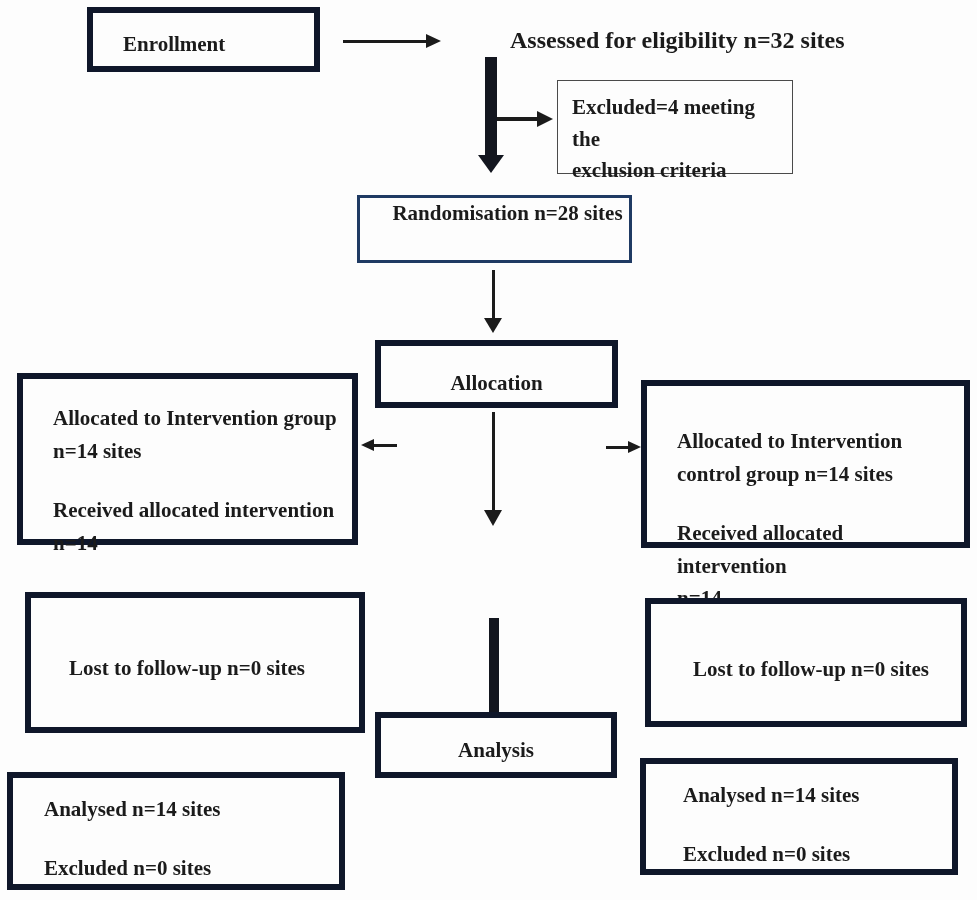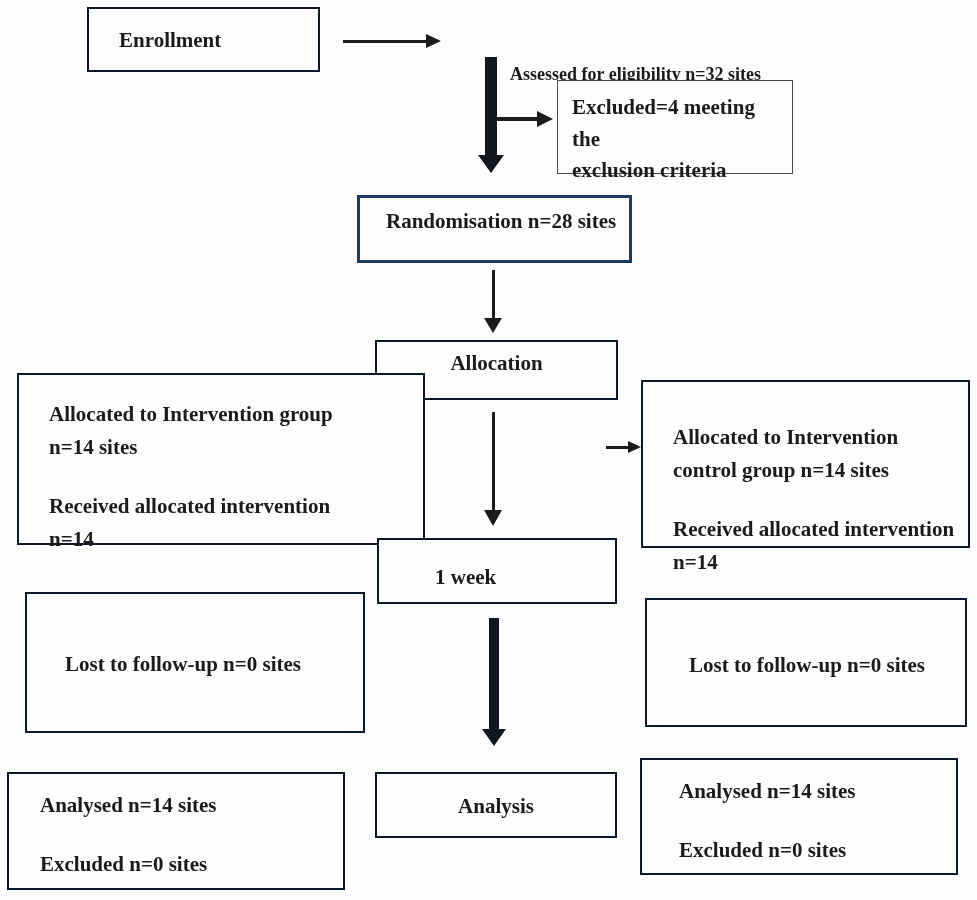"Enrollment" .box { border: 2px solid #0f172a -> 6px solid #0f172a }
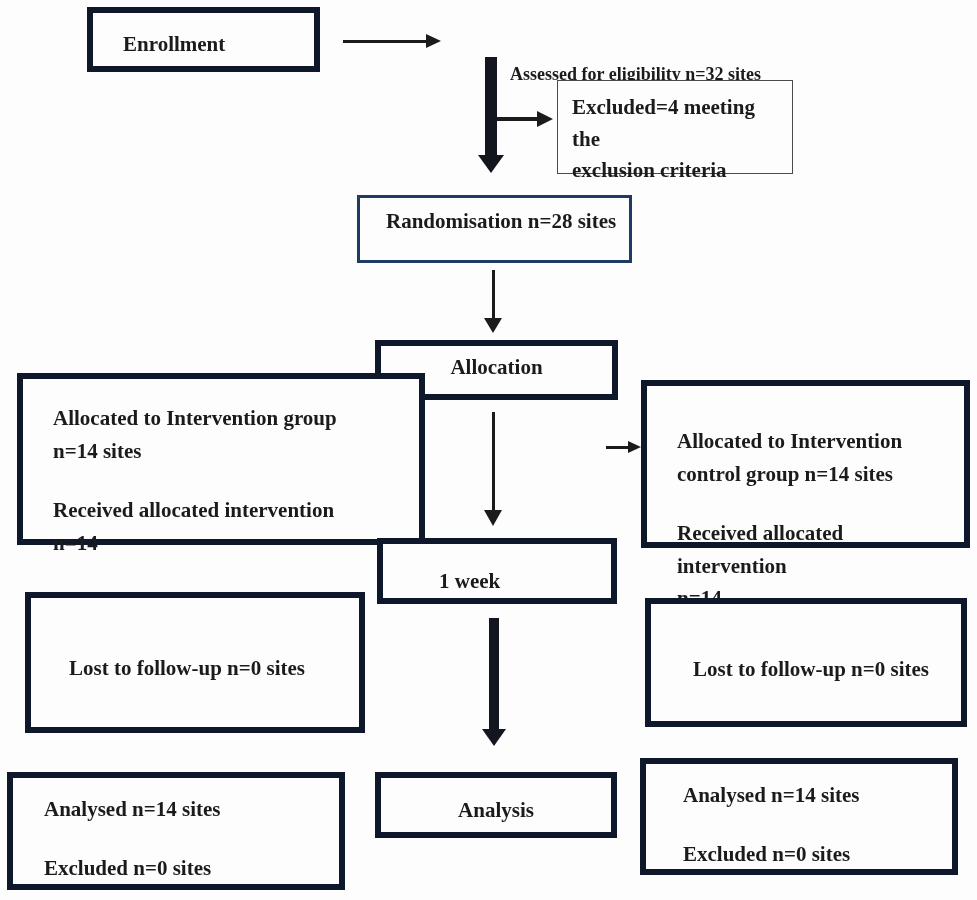"Assessed for eligibility n=32 sites" .t-assessed { font-size: 18px -> 24px; margin-top: 37px -> none }
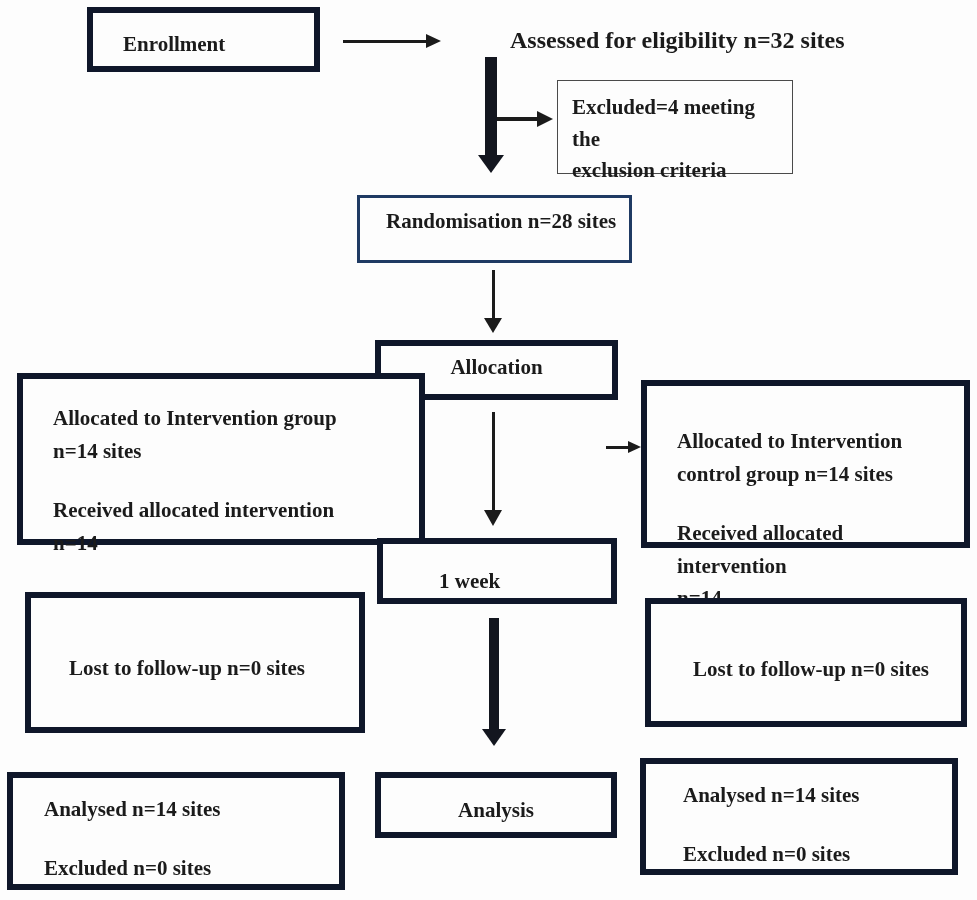"Randomisation n=28 sites" .b-randomisation { padding: 8px 0 0 26px -> 0 0 0 26px; text-align: none -> center }
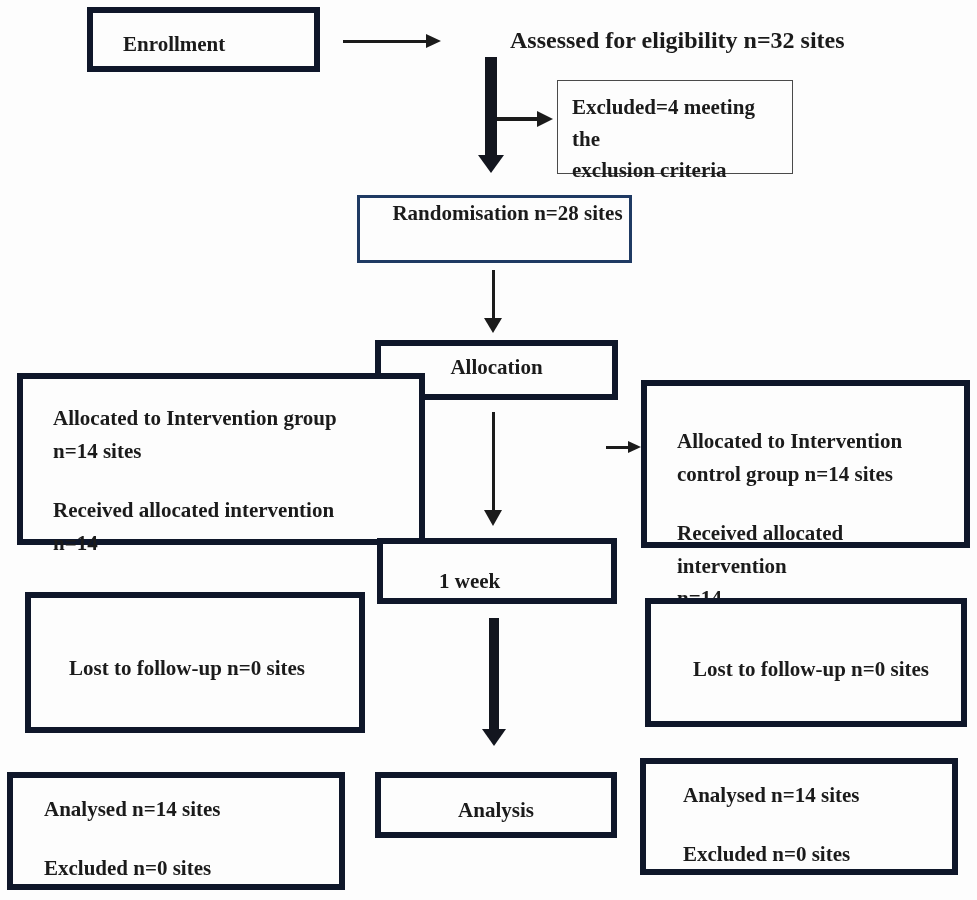"Allocation" .b-allocation { height: 60px -> 68px; padding: 6px 0 0 0 -> 22px 0 0 0 }
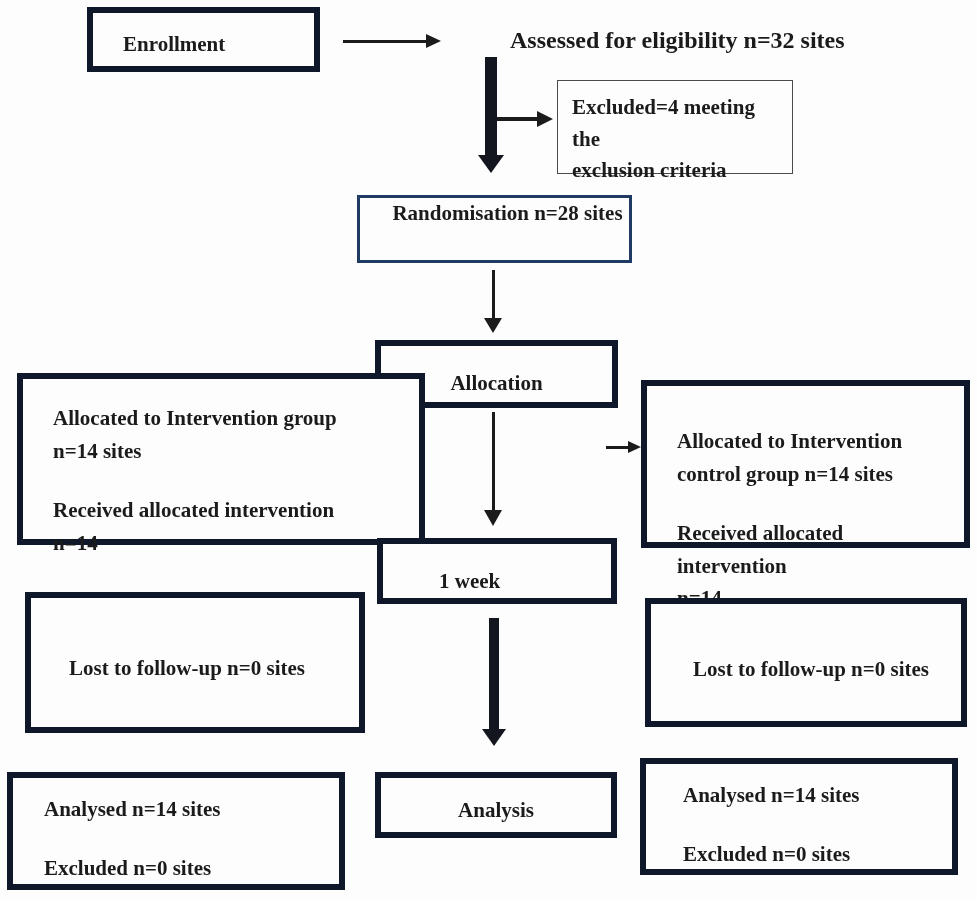"Allocated to Intervention group" .b-alloc-left { width: 408px -> 341px }
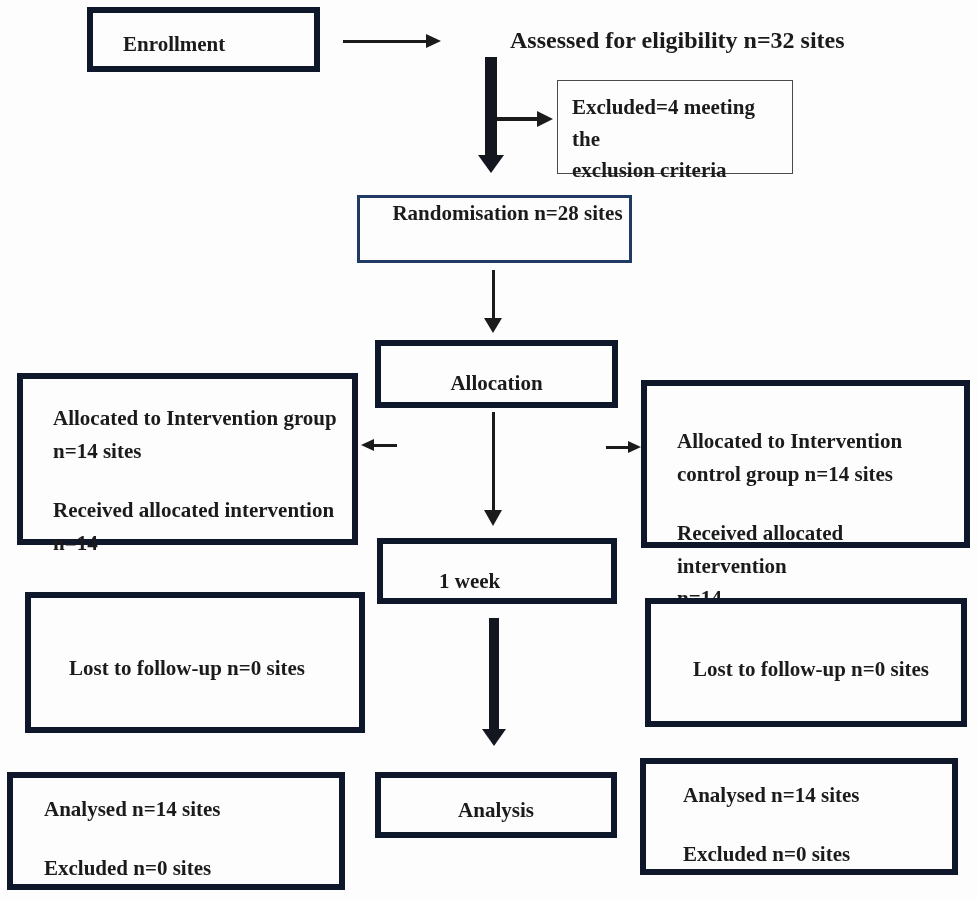"1 week" div.box { html: <div> <span>1 week</span> </div> -> none }
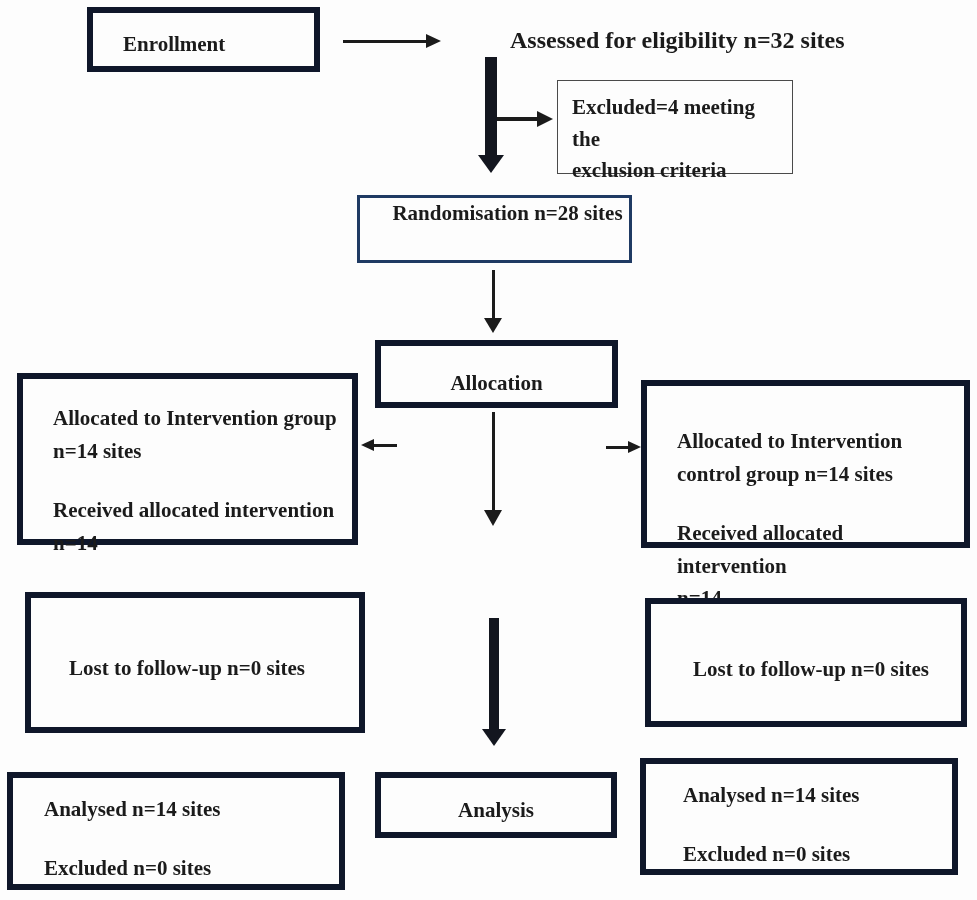"Analysis" .b-analysis { top: 772px -> 712px }
